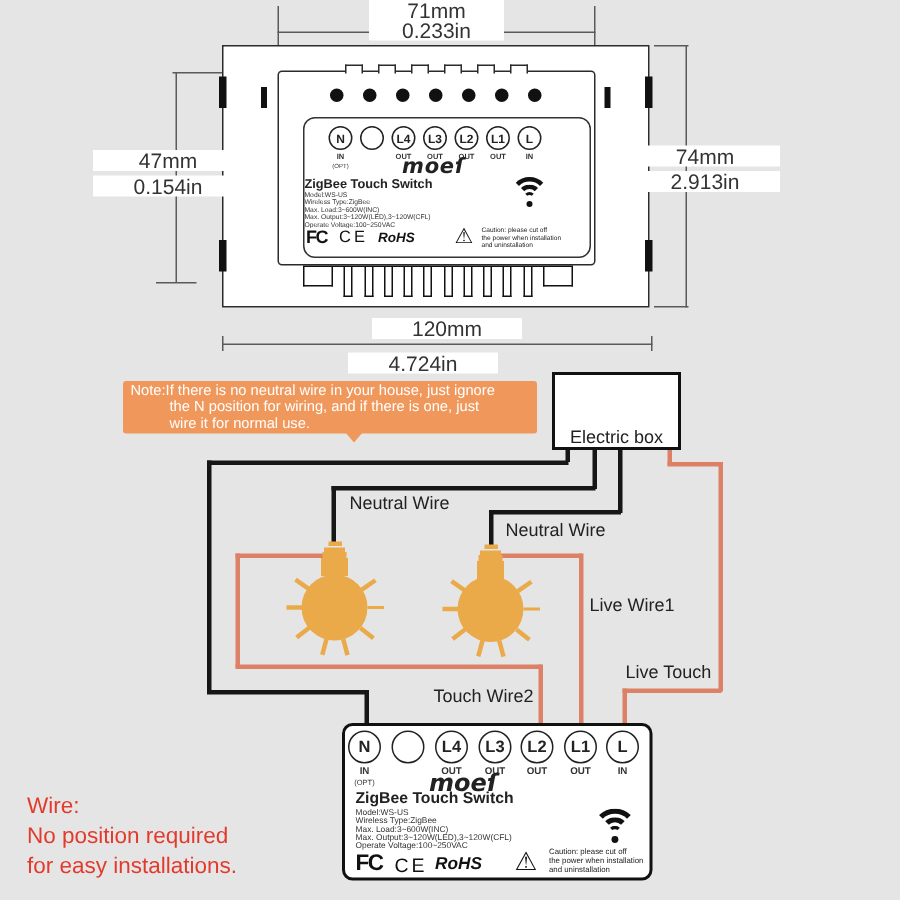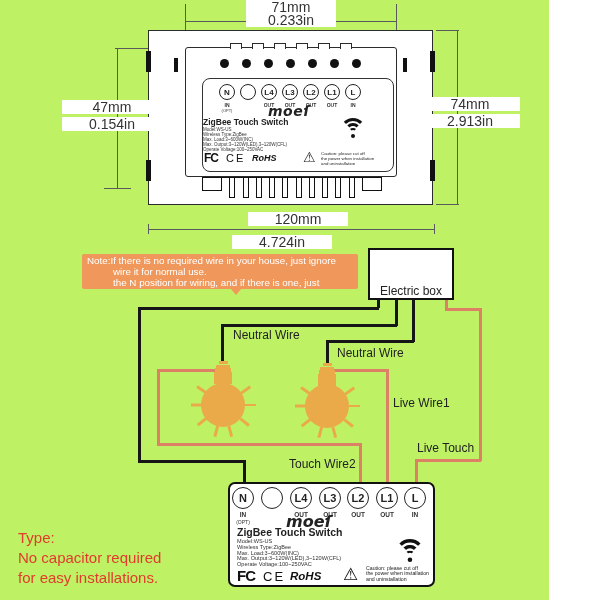"71mm" #canvas { background: #bef264 -> #e5e5e5; width: 549px -> 600px }
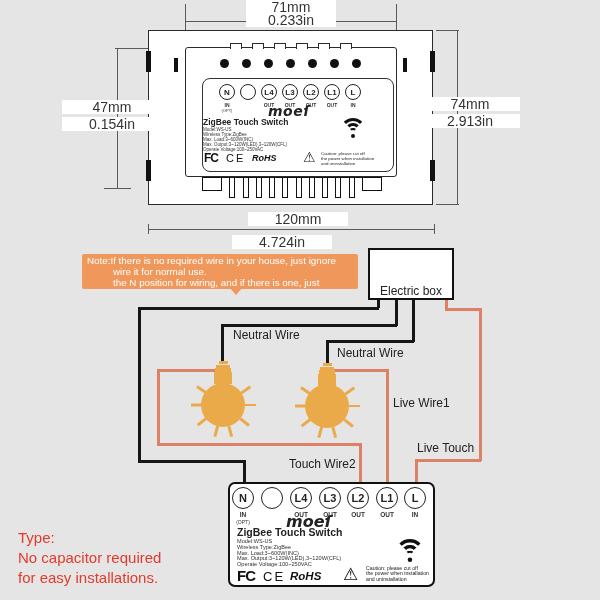"Note:If there is no required" div { text: required -> neutral }
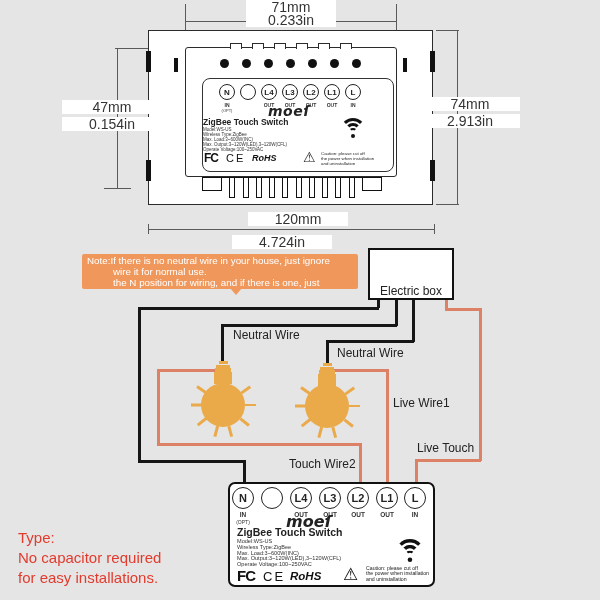"wire it for normal use." div.ind { order: before "the N position for wiring," -> after "the N position for wiring," }
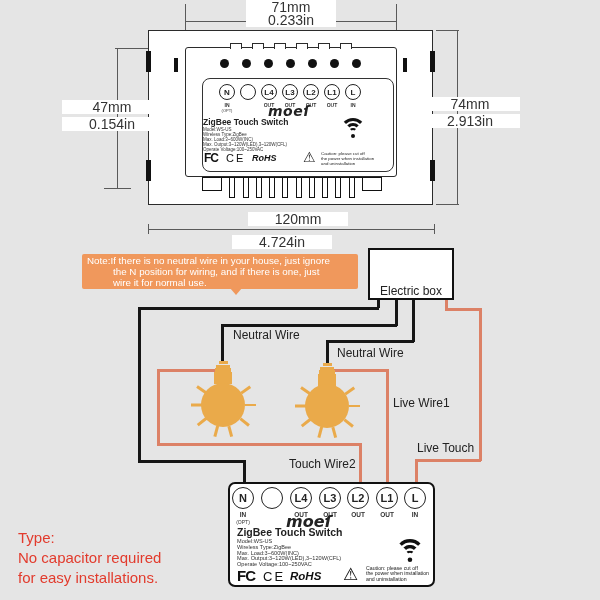"Type:" div { text: Type -> Wire }
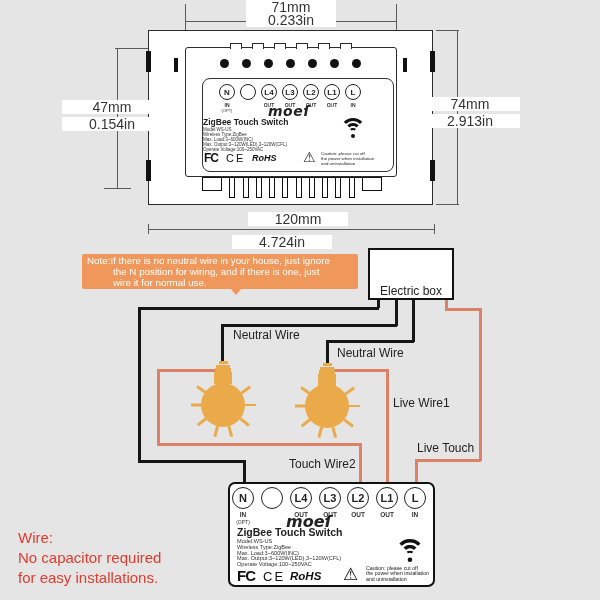"No capacitor required" div { text: capacitor -> position }
